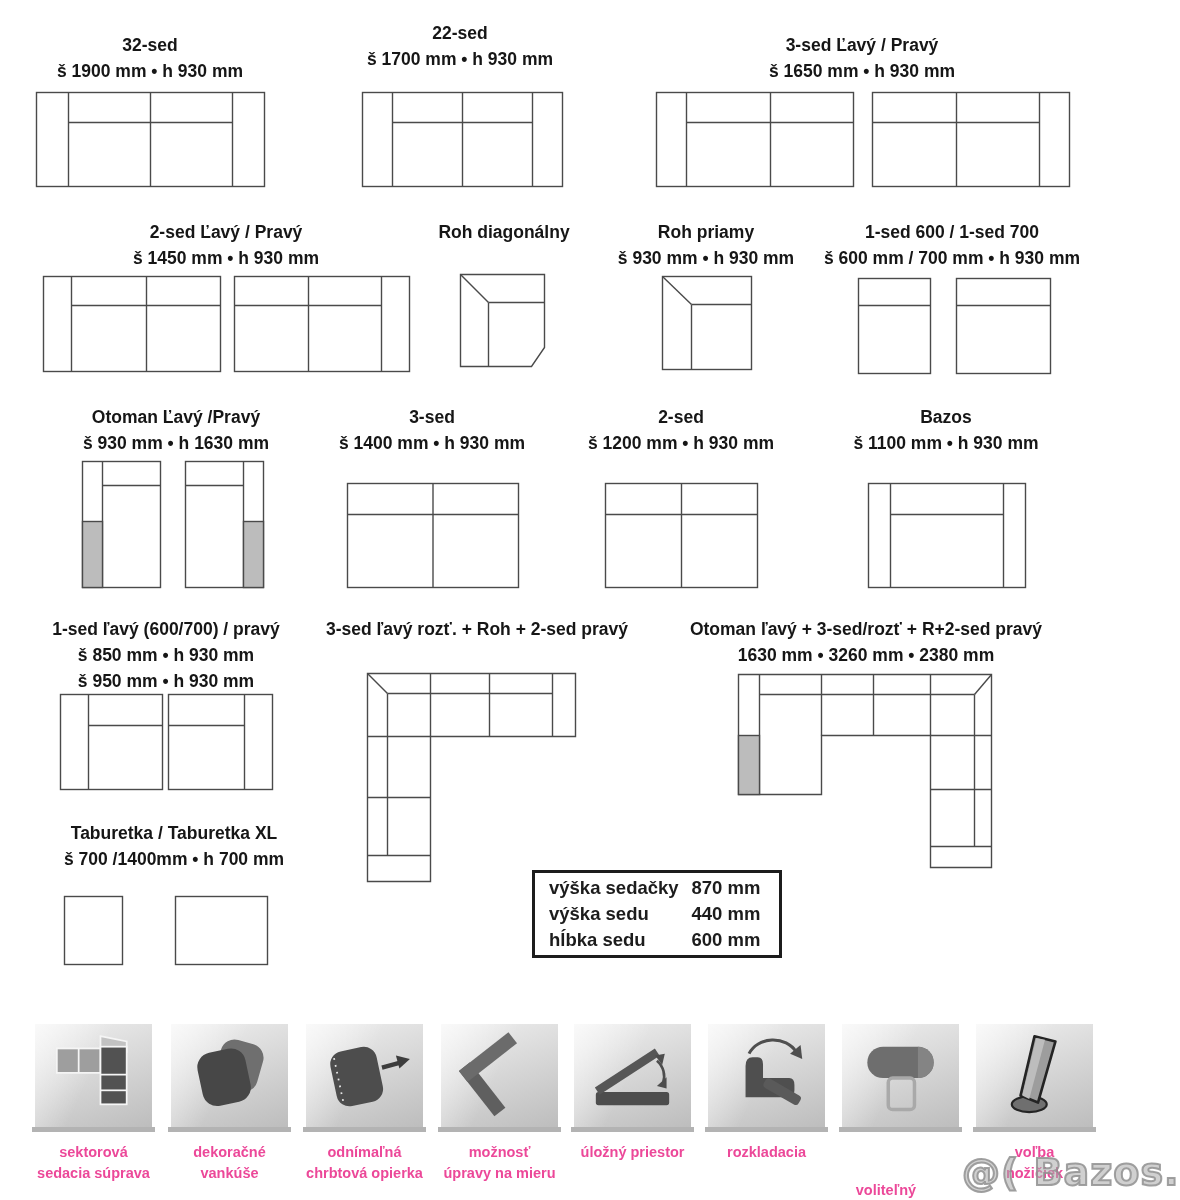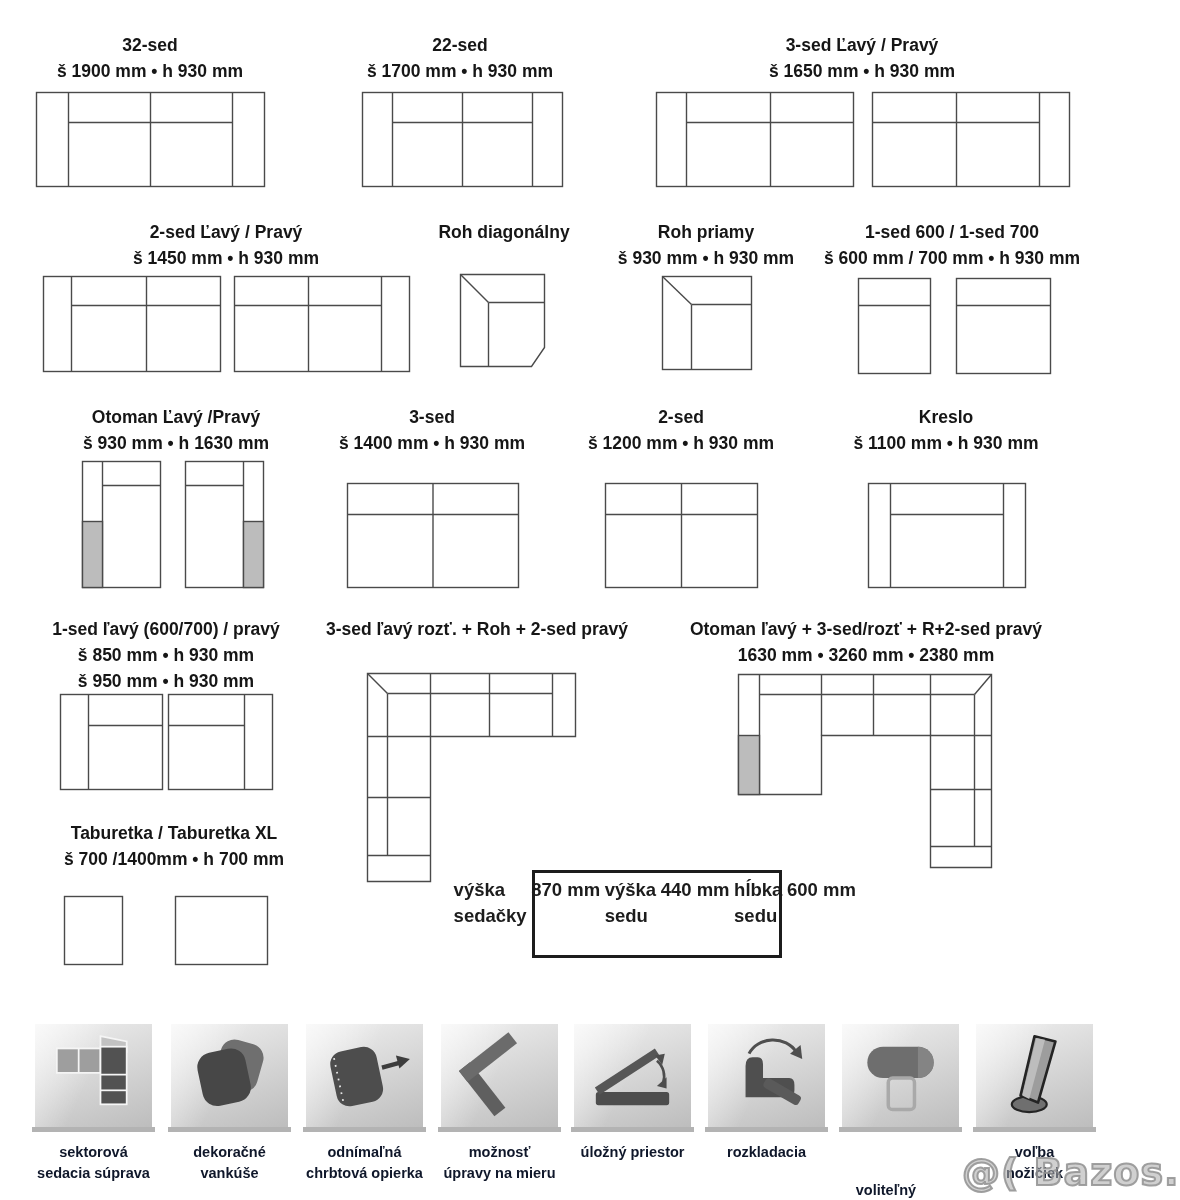"22-sed" div.mtext { top: 32px -> 20px }
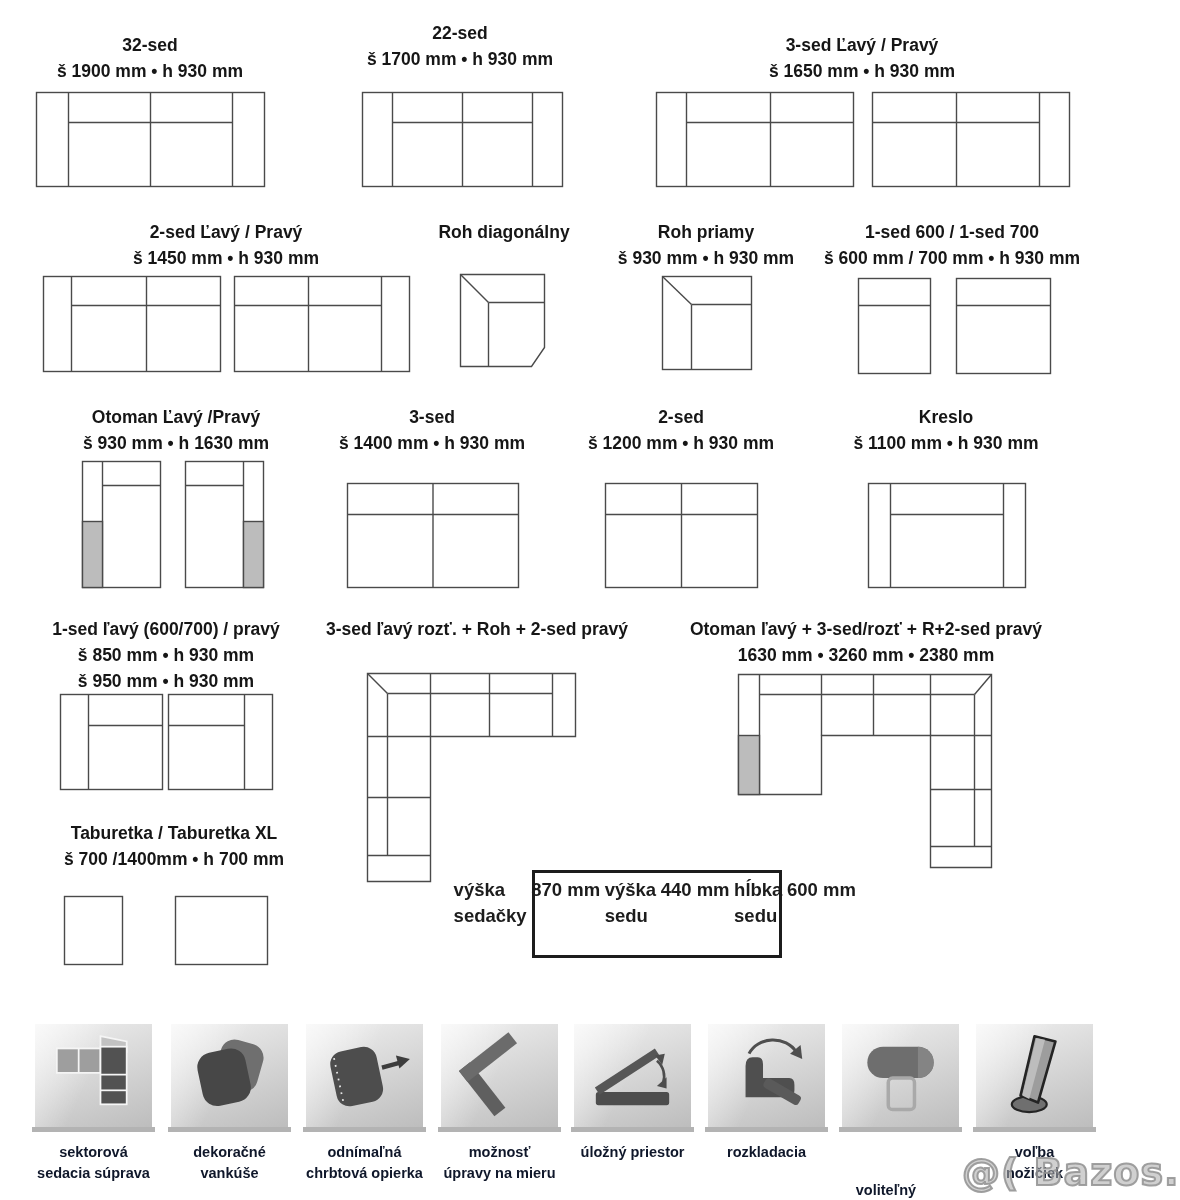"Kreslo" div.mtitle { text: Kreslo -> Bazos }
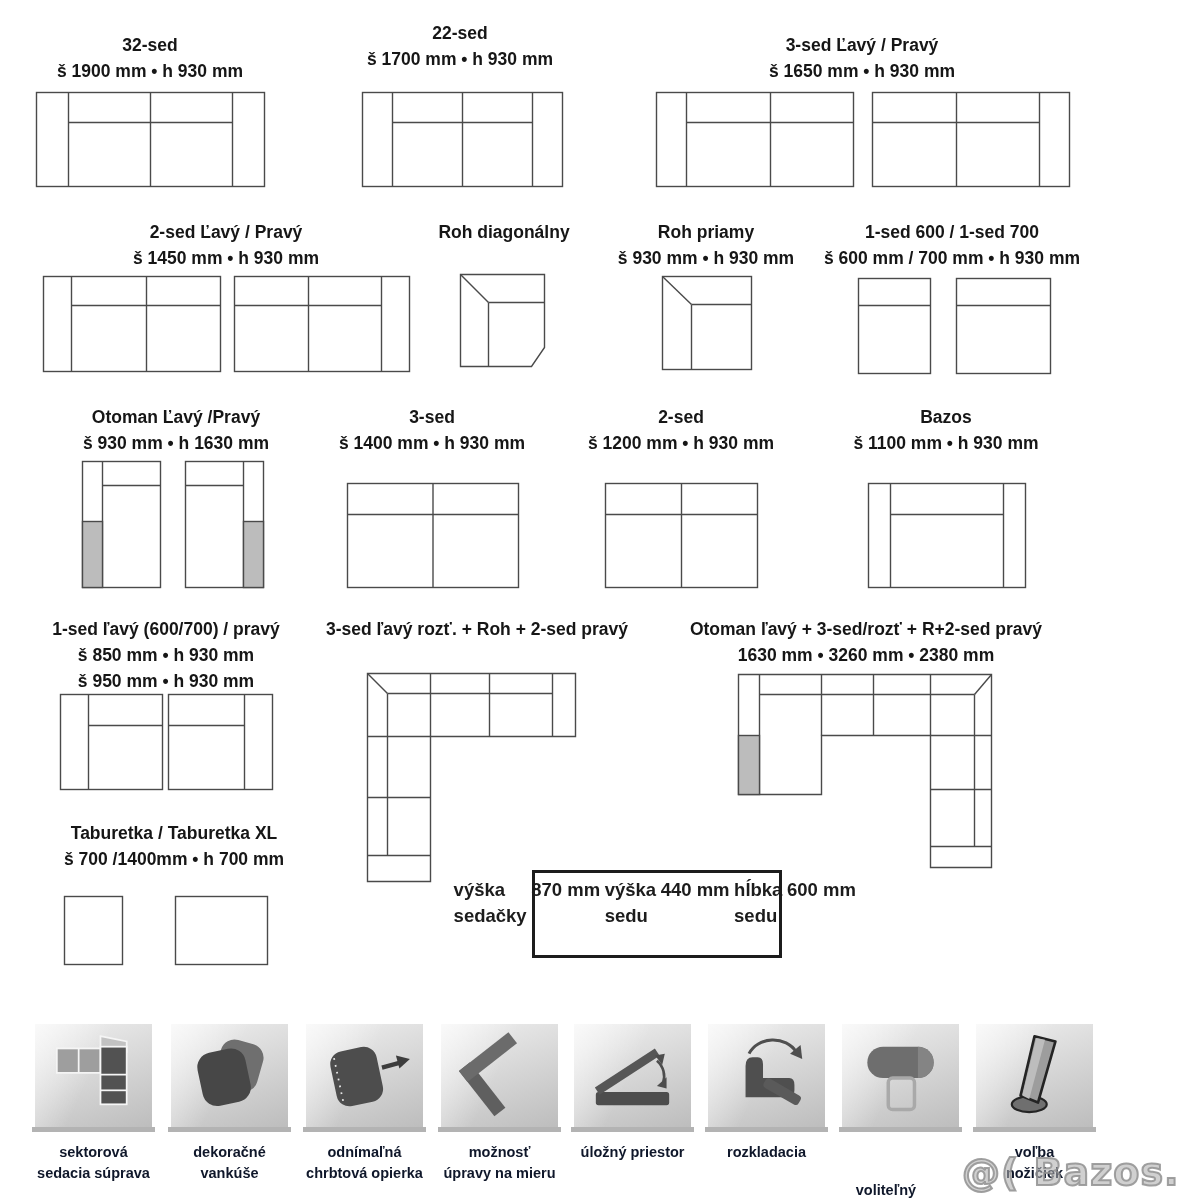"výška sedačky" #specbox { flex-direction: row -> column }
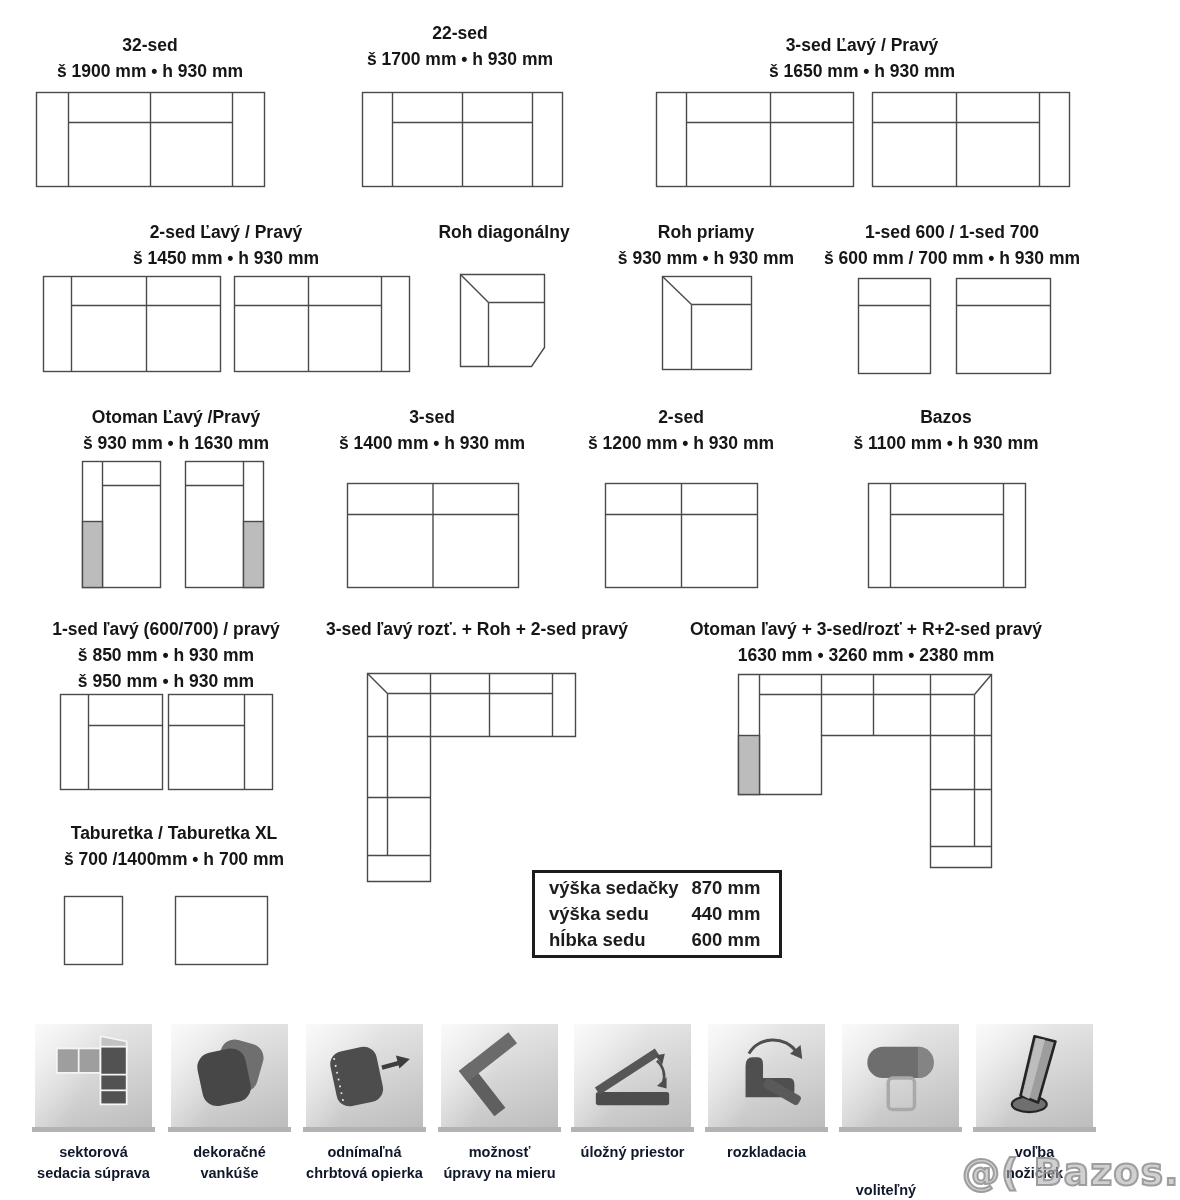"sektorová" .cap { color: #0f172a -> #ec4899 }
